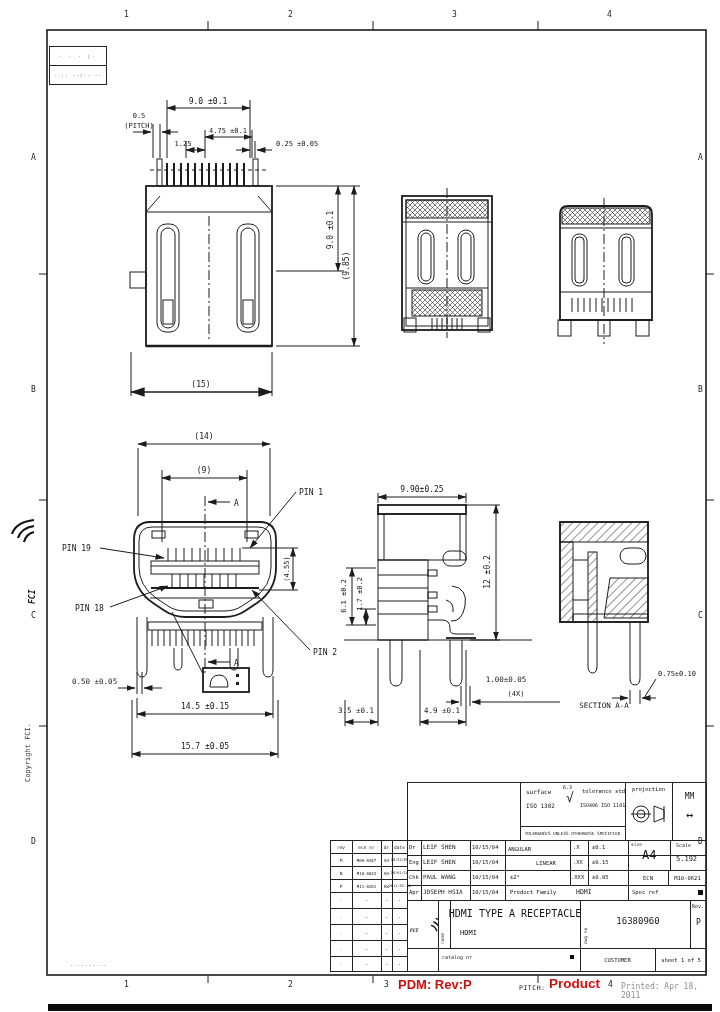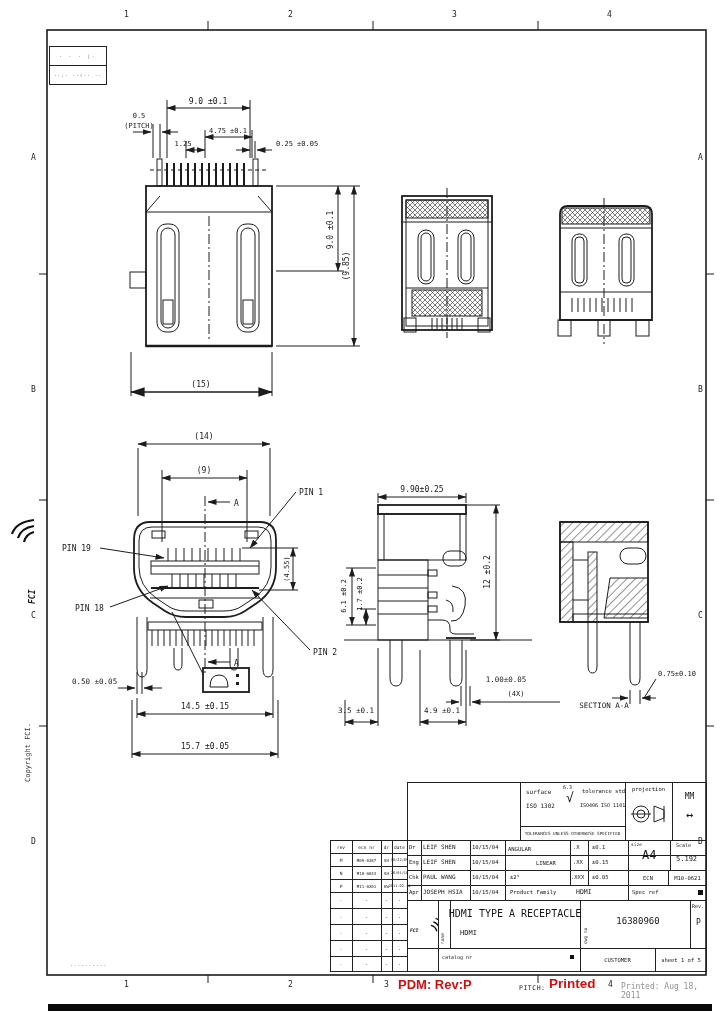"Printed" div.abs { text: Printed -> Product }
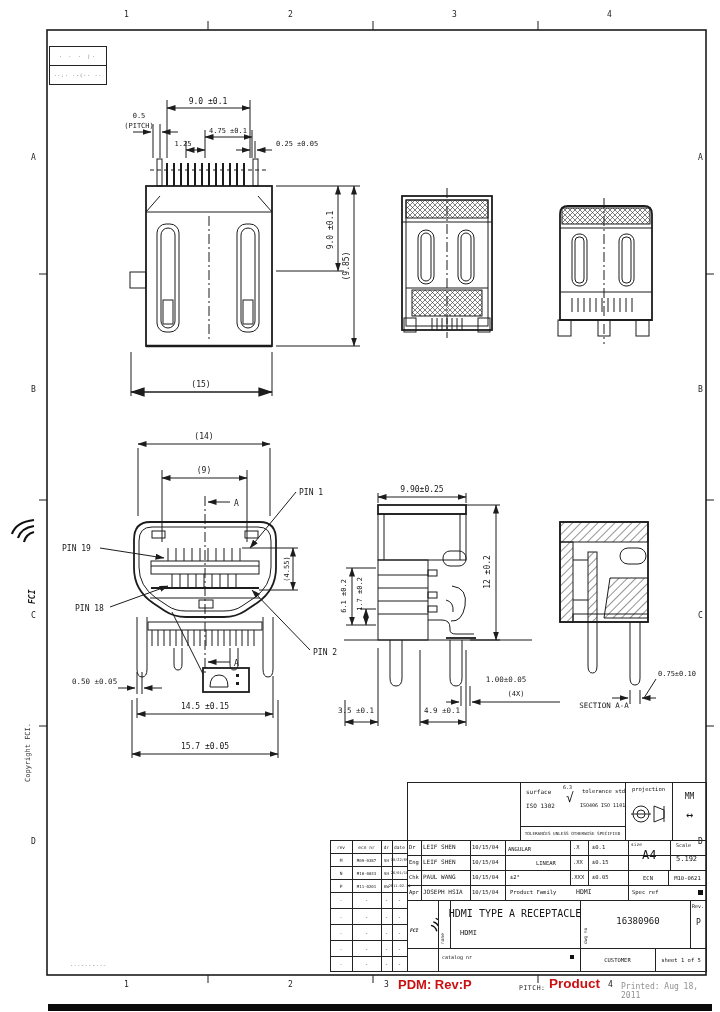"Printed: Aug 18, 2011" div.abs { text: Aug -> Apr }
